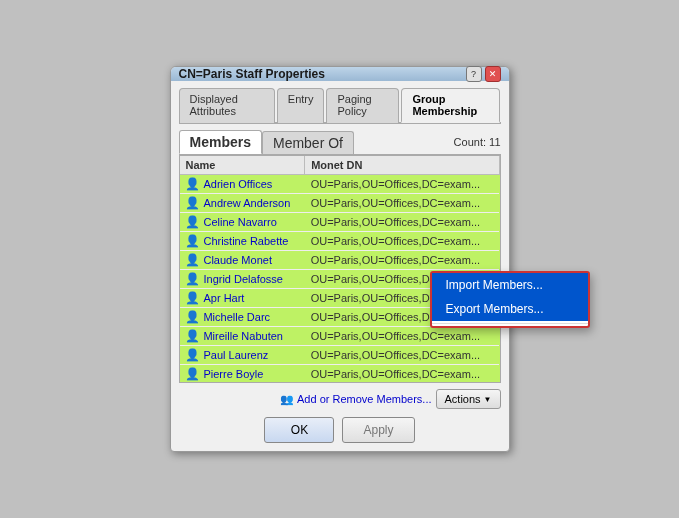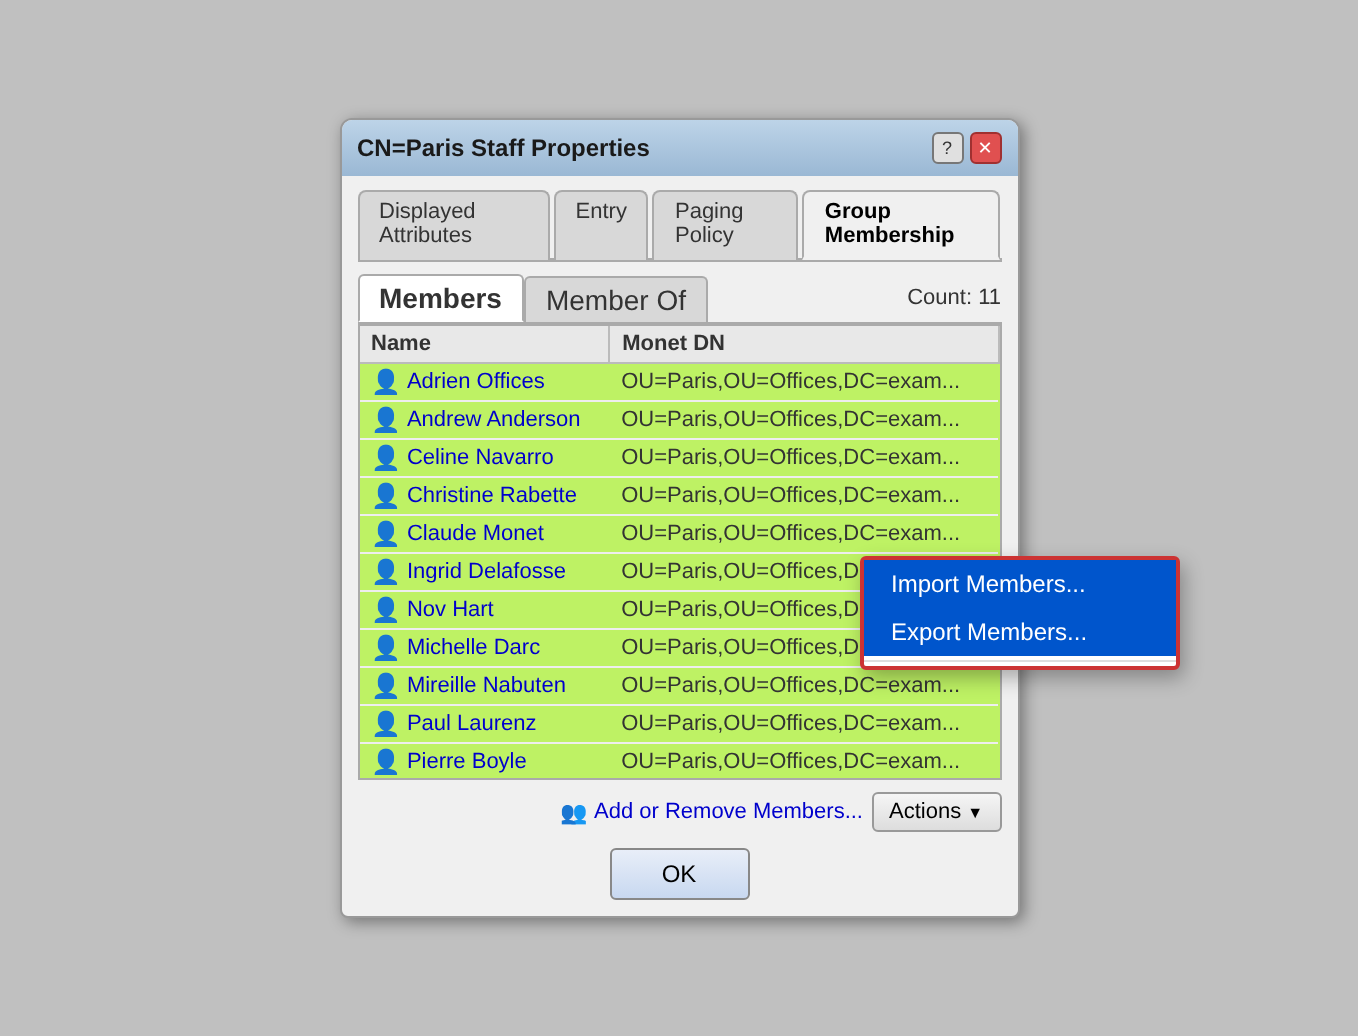"CN=Paris Staff Properties" .title-bar { height: 28px -> 14px }
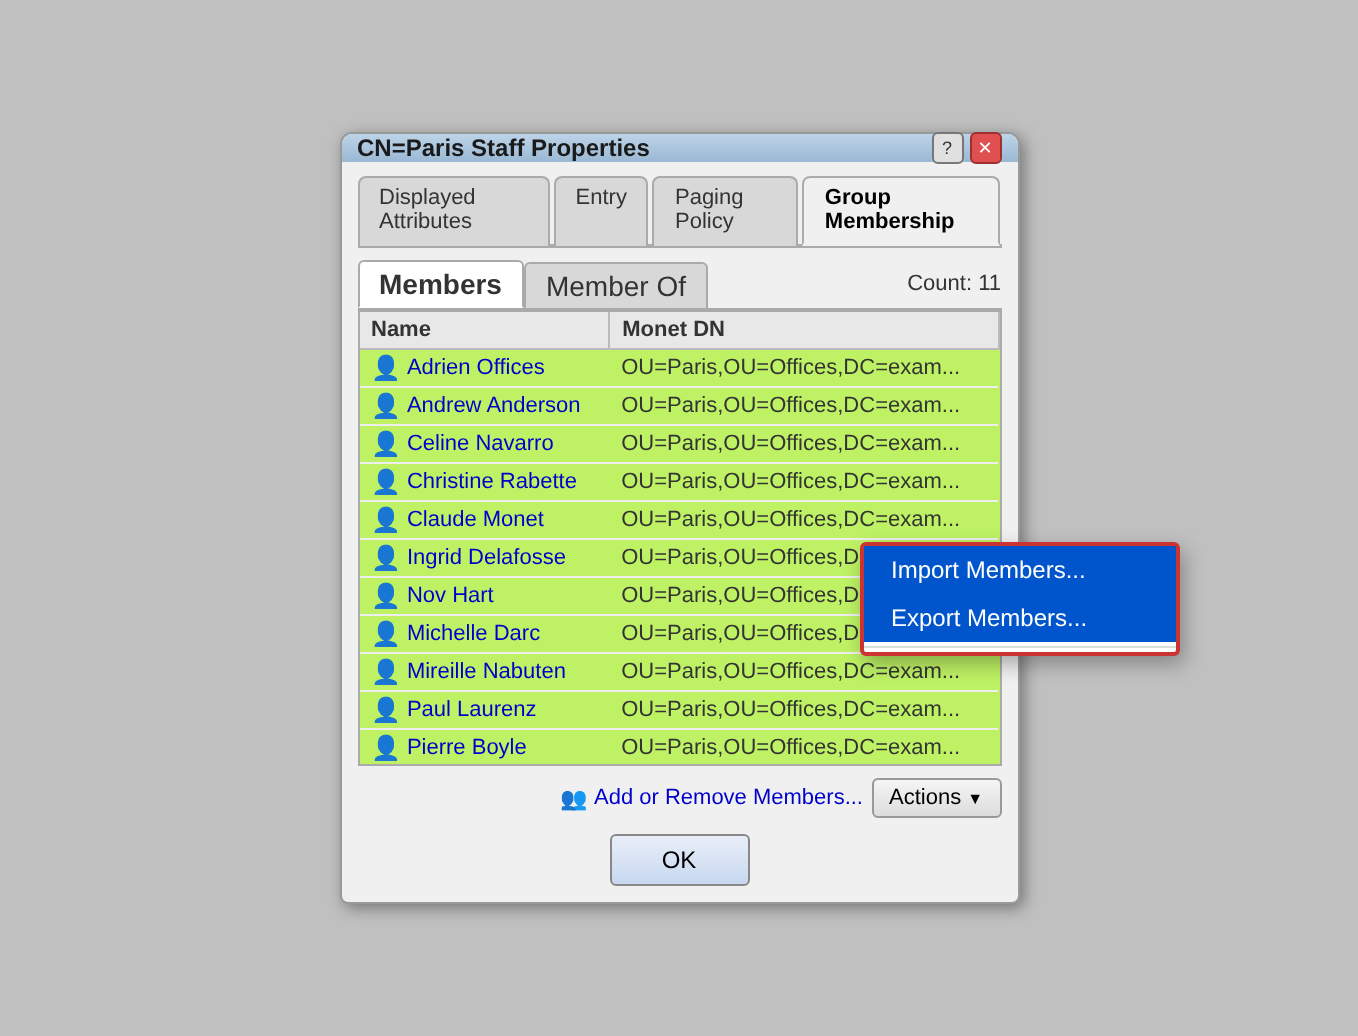"Nov Hart" span { text: Nov -> Apr }
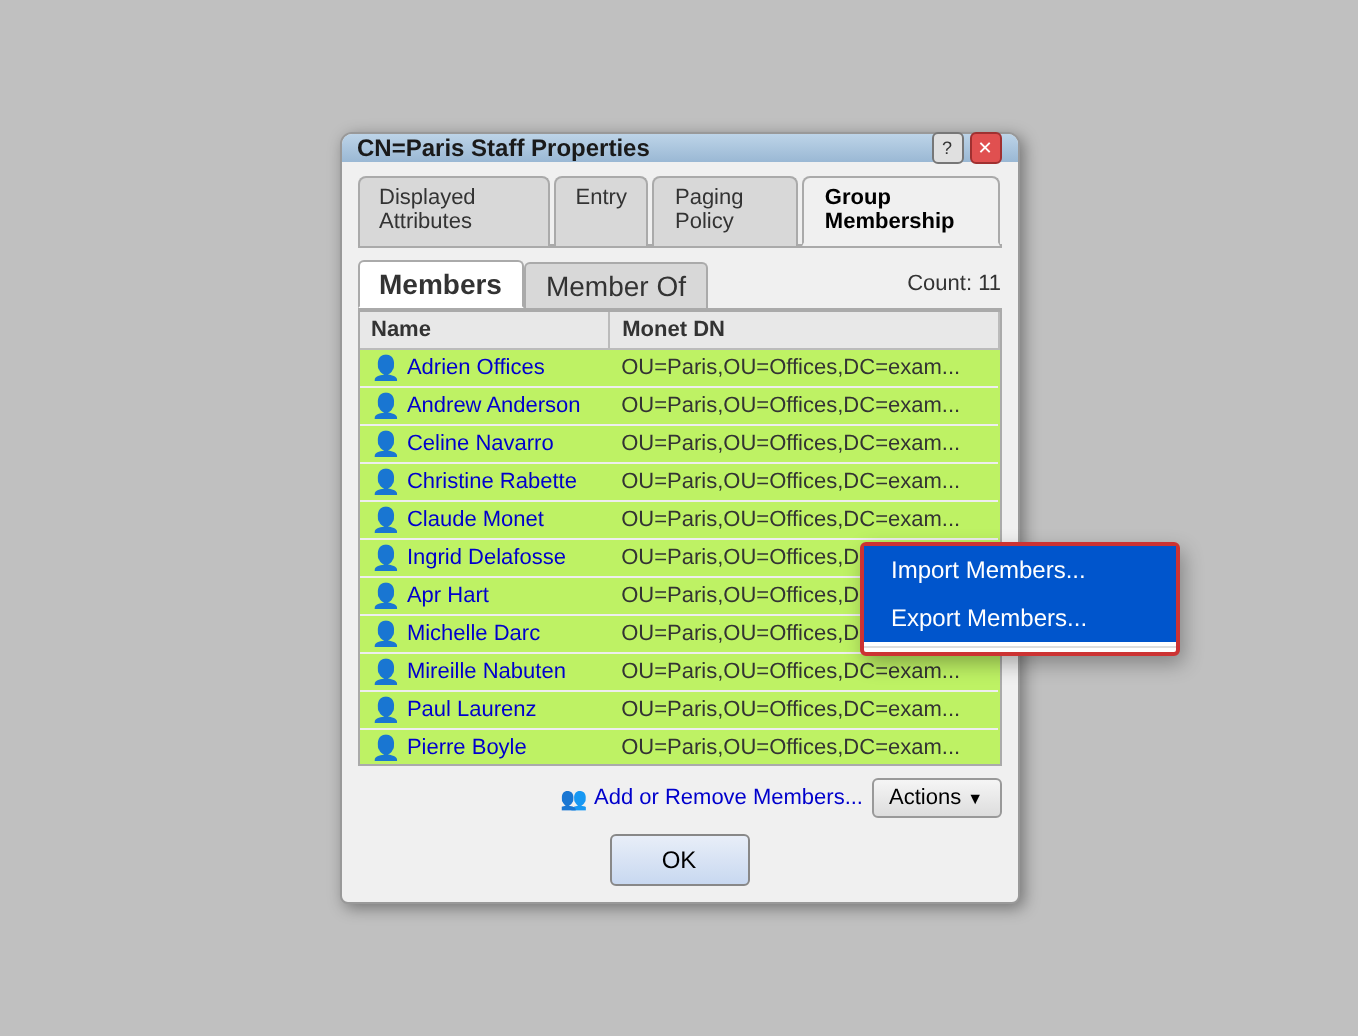"Apply" button.btn { html: none -> <button>Apply</button> }
